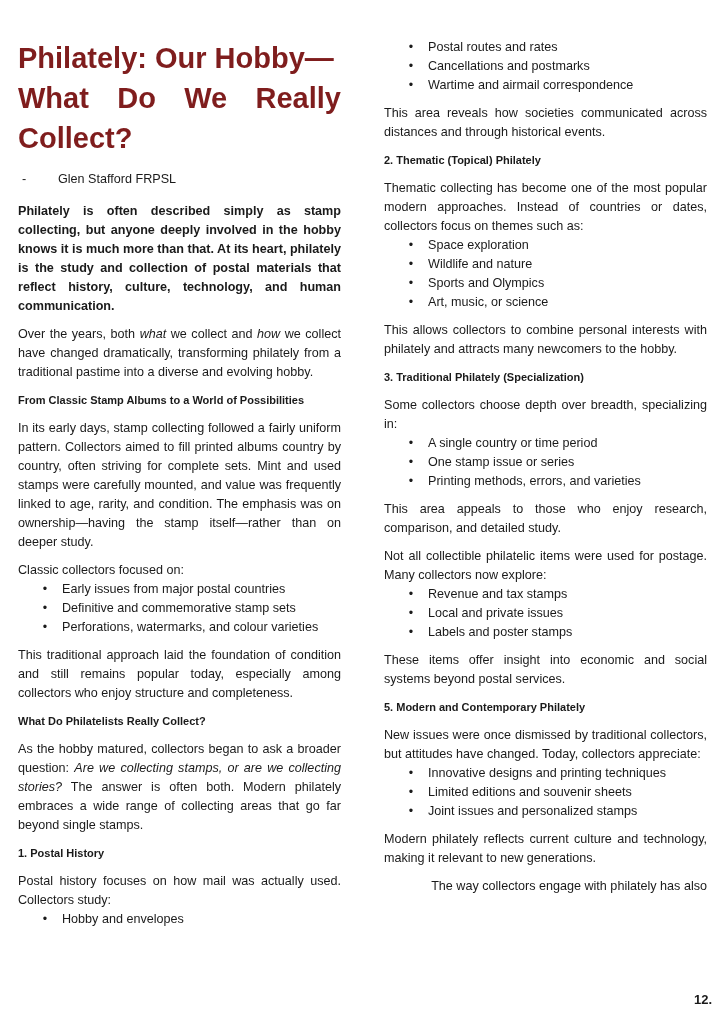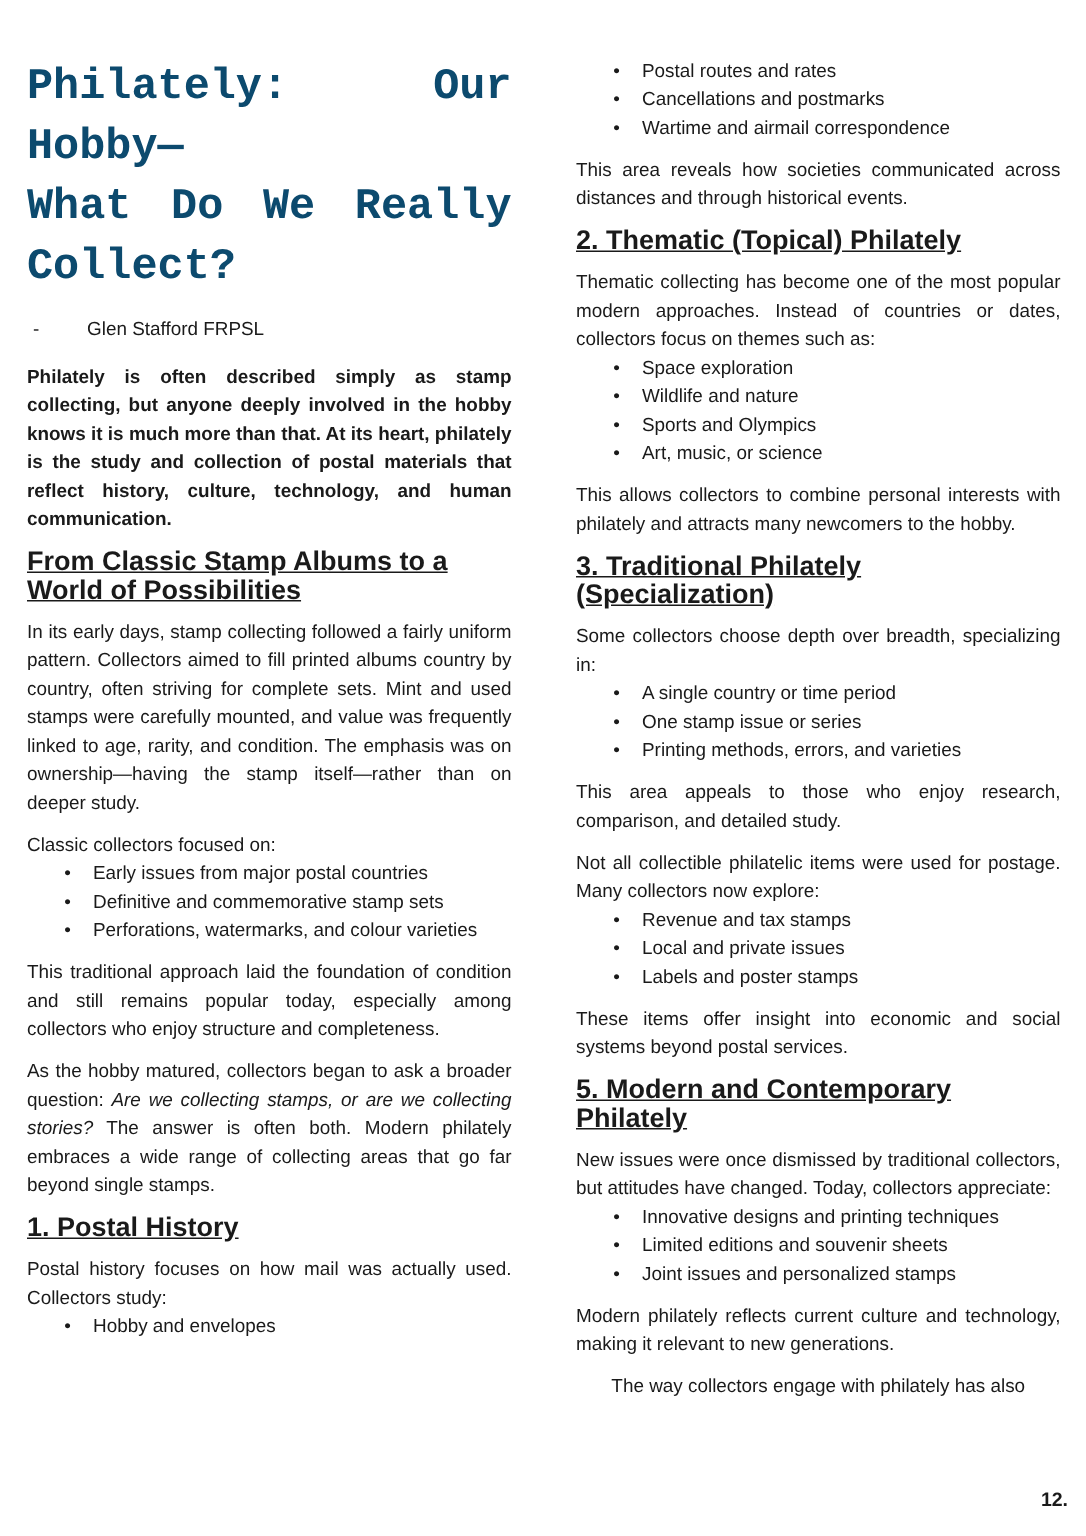"Philately: Our Hobby—" .title { color: #0c4a6e -> #7f1d1d; font-family: Liberation Mono, monospace -> none }
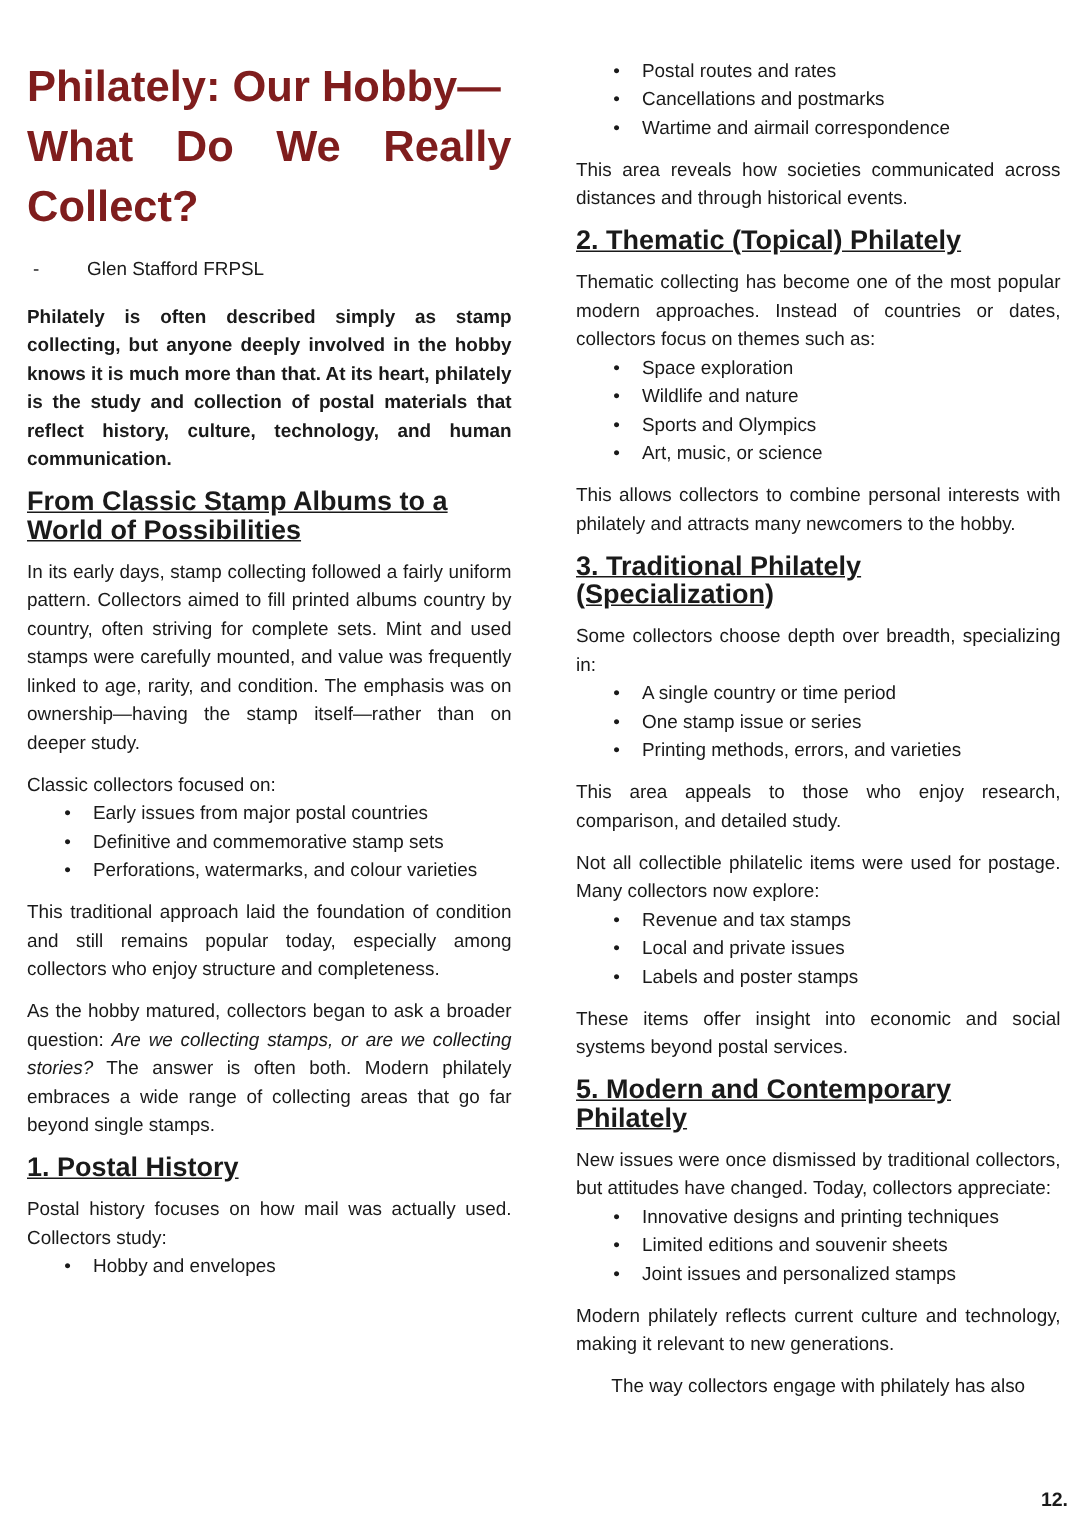"2. Thematic (Topical) Philately" h3 { font-size: 18px -> 11px; text-decoration: underline -> none }
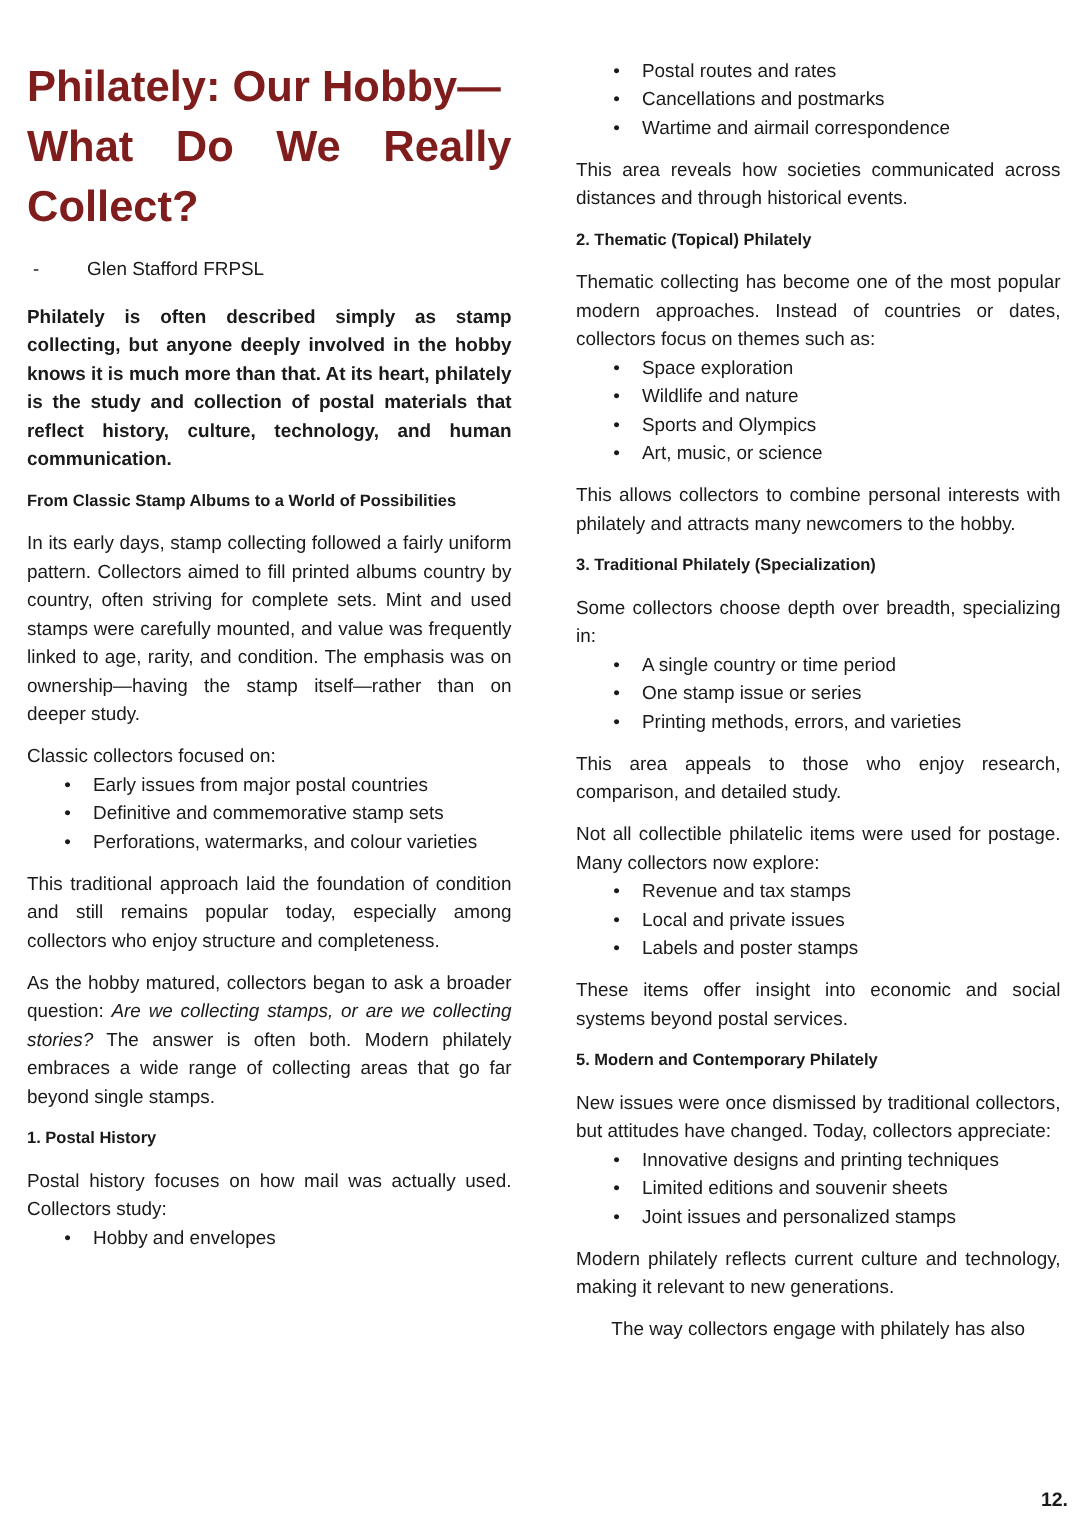"Over the years, both what" p { html: none -> <p><span>Over the years, both </span><em>what</em><span> we collect and </span><em>how</em><span> we collect have changed dramatically, transforming philately from a traditional pastime into a diverse and evolving hobby.</span></p> }
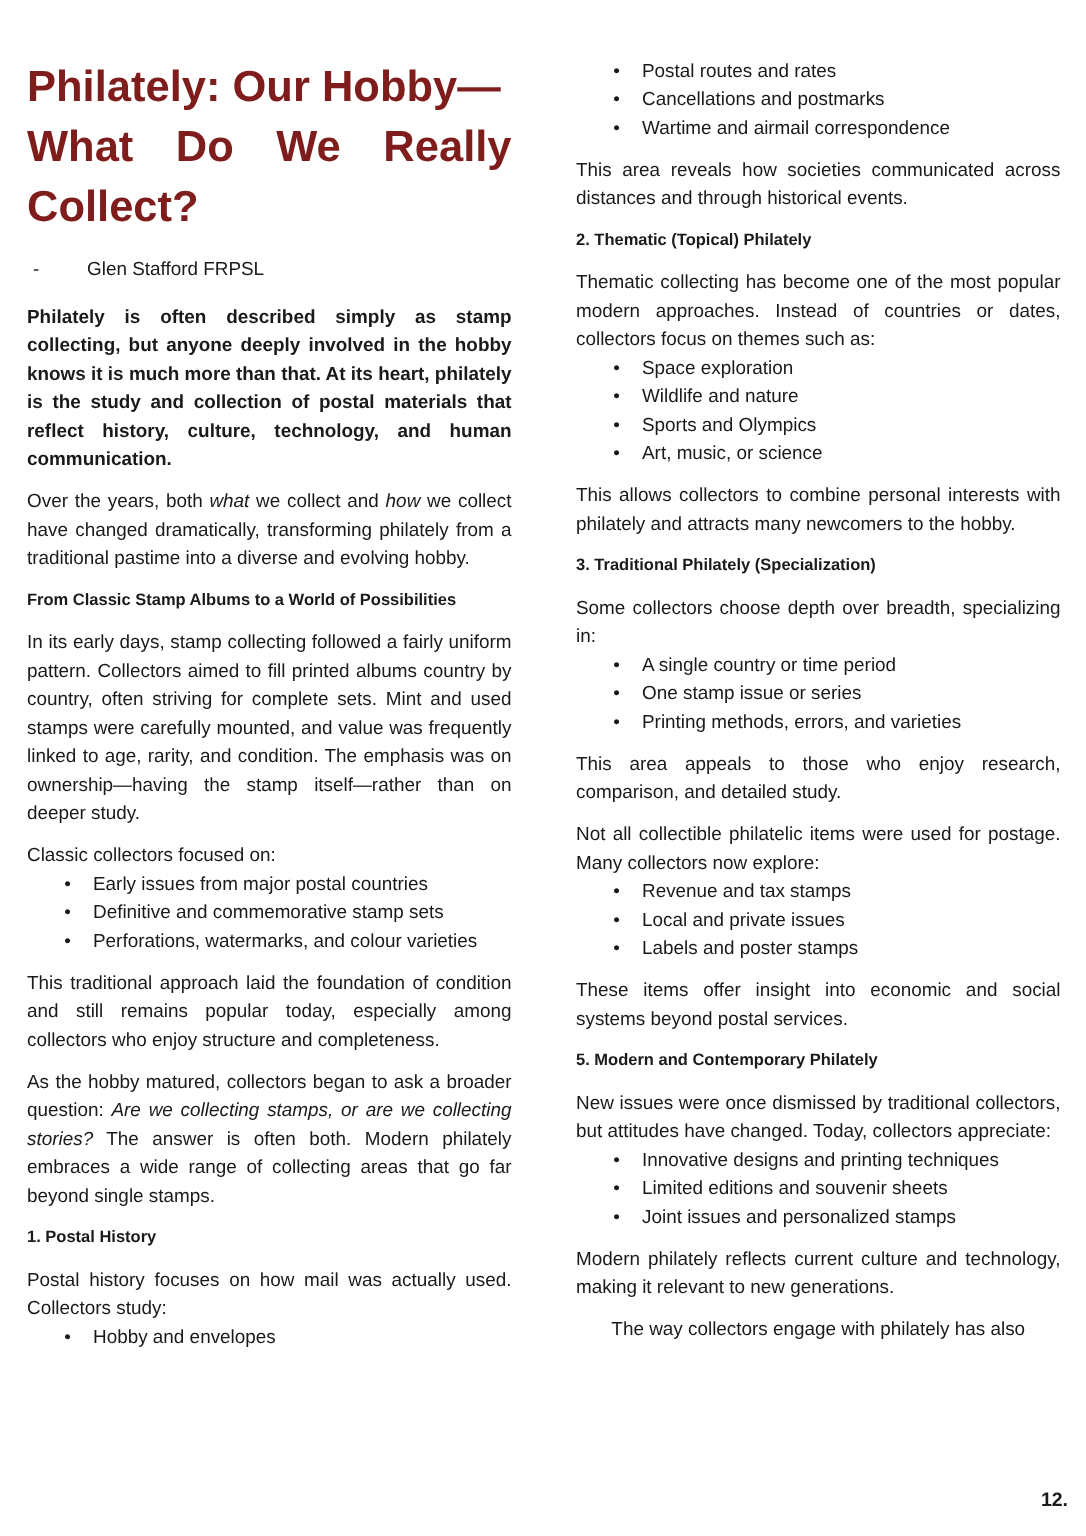"What Do Philatelists Really Collect?" h3 { html: none -> <h3>What Do Philatelists Really Collect?</h3> }
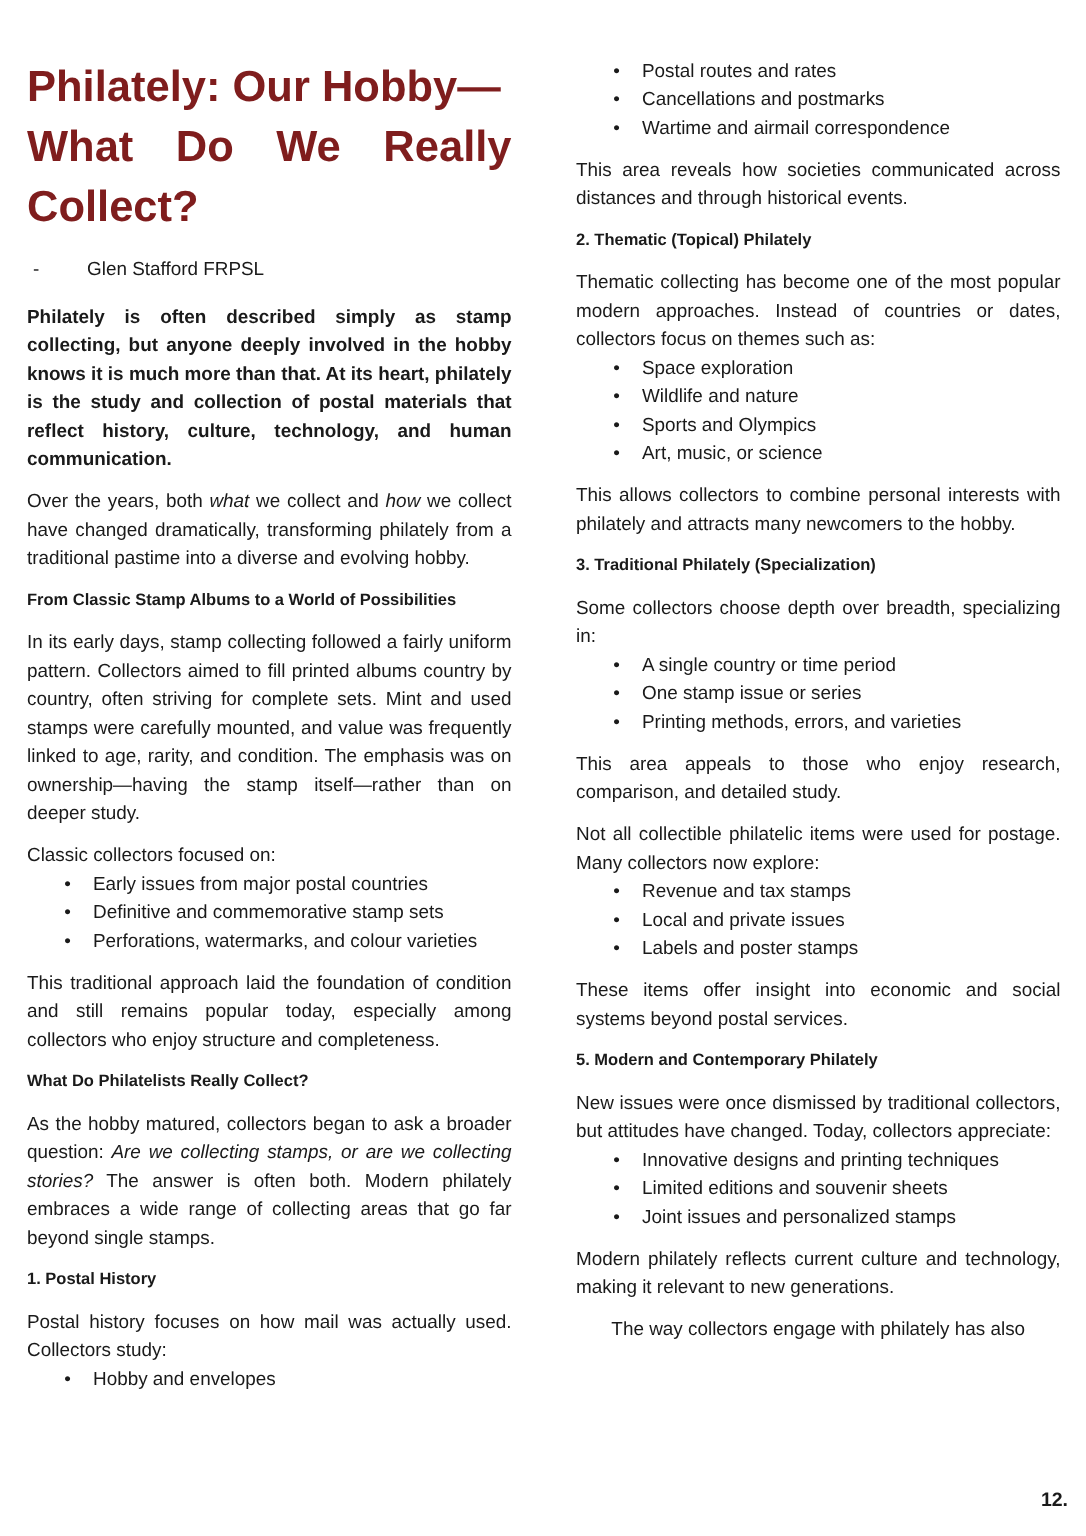"The way collectors engage with" p { text-align: center -> right }
